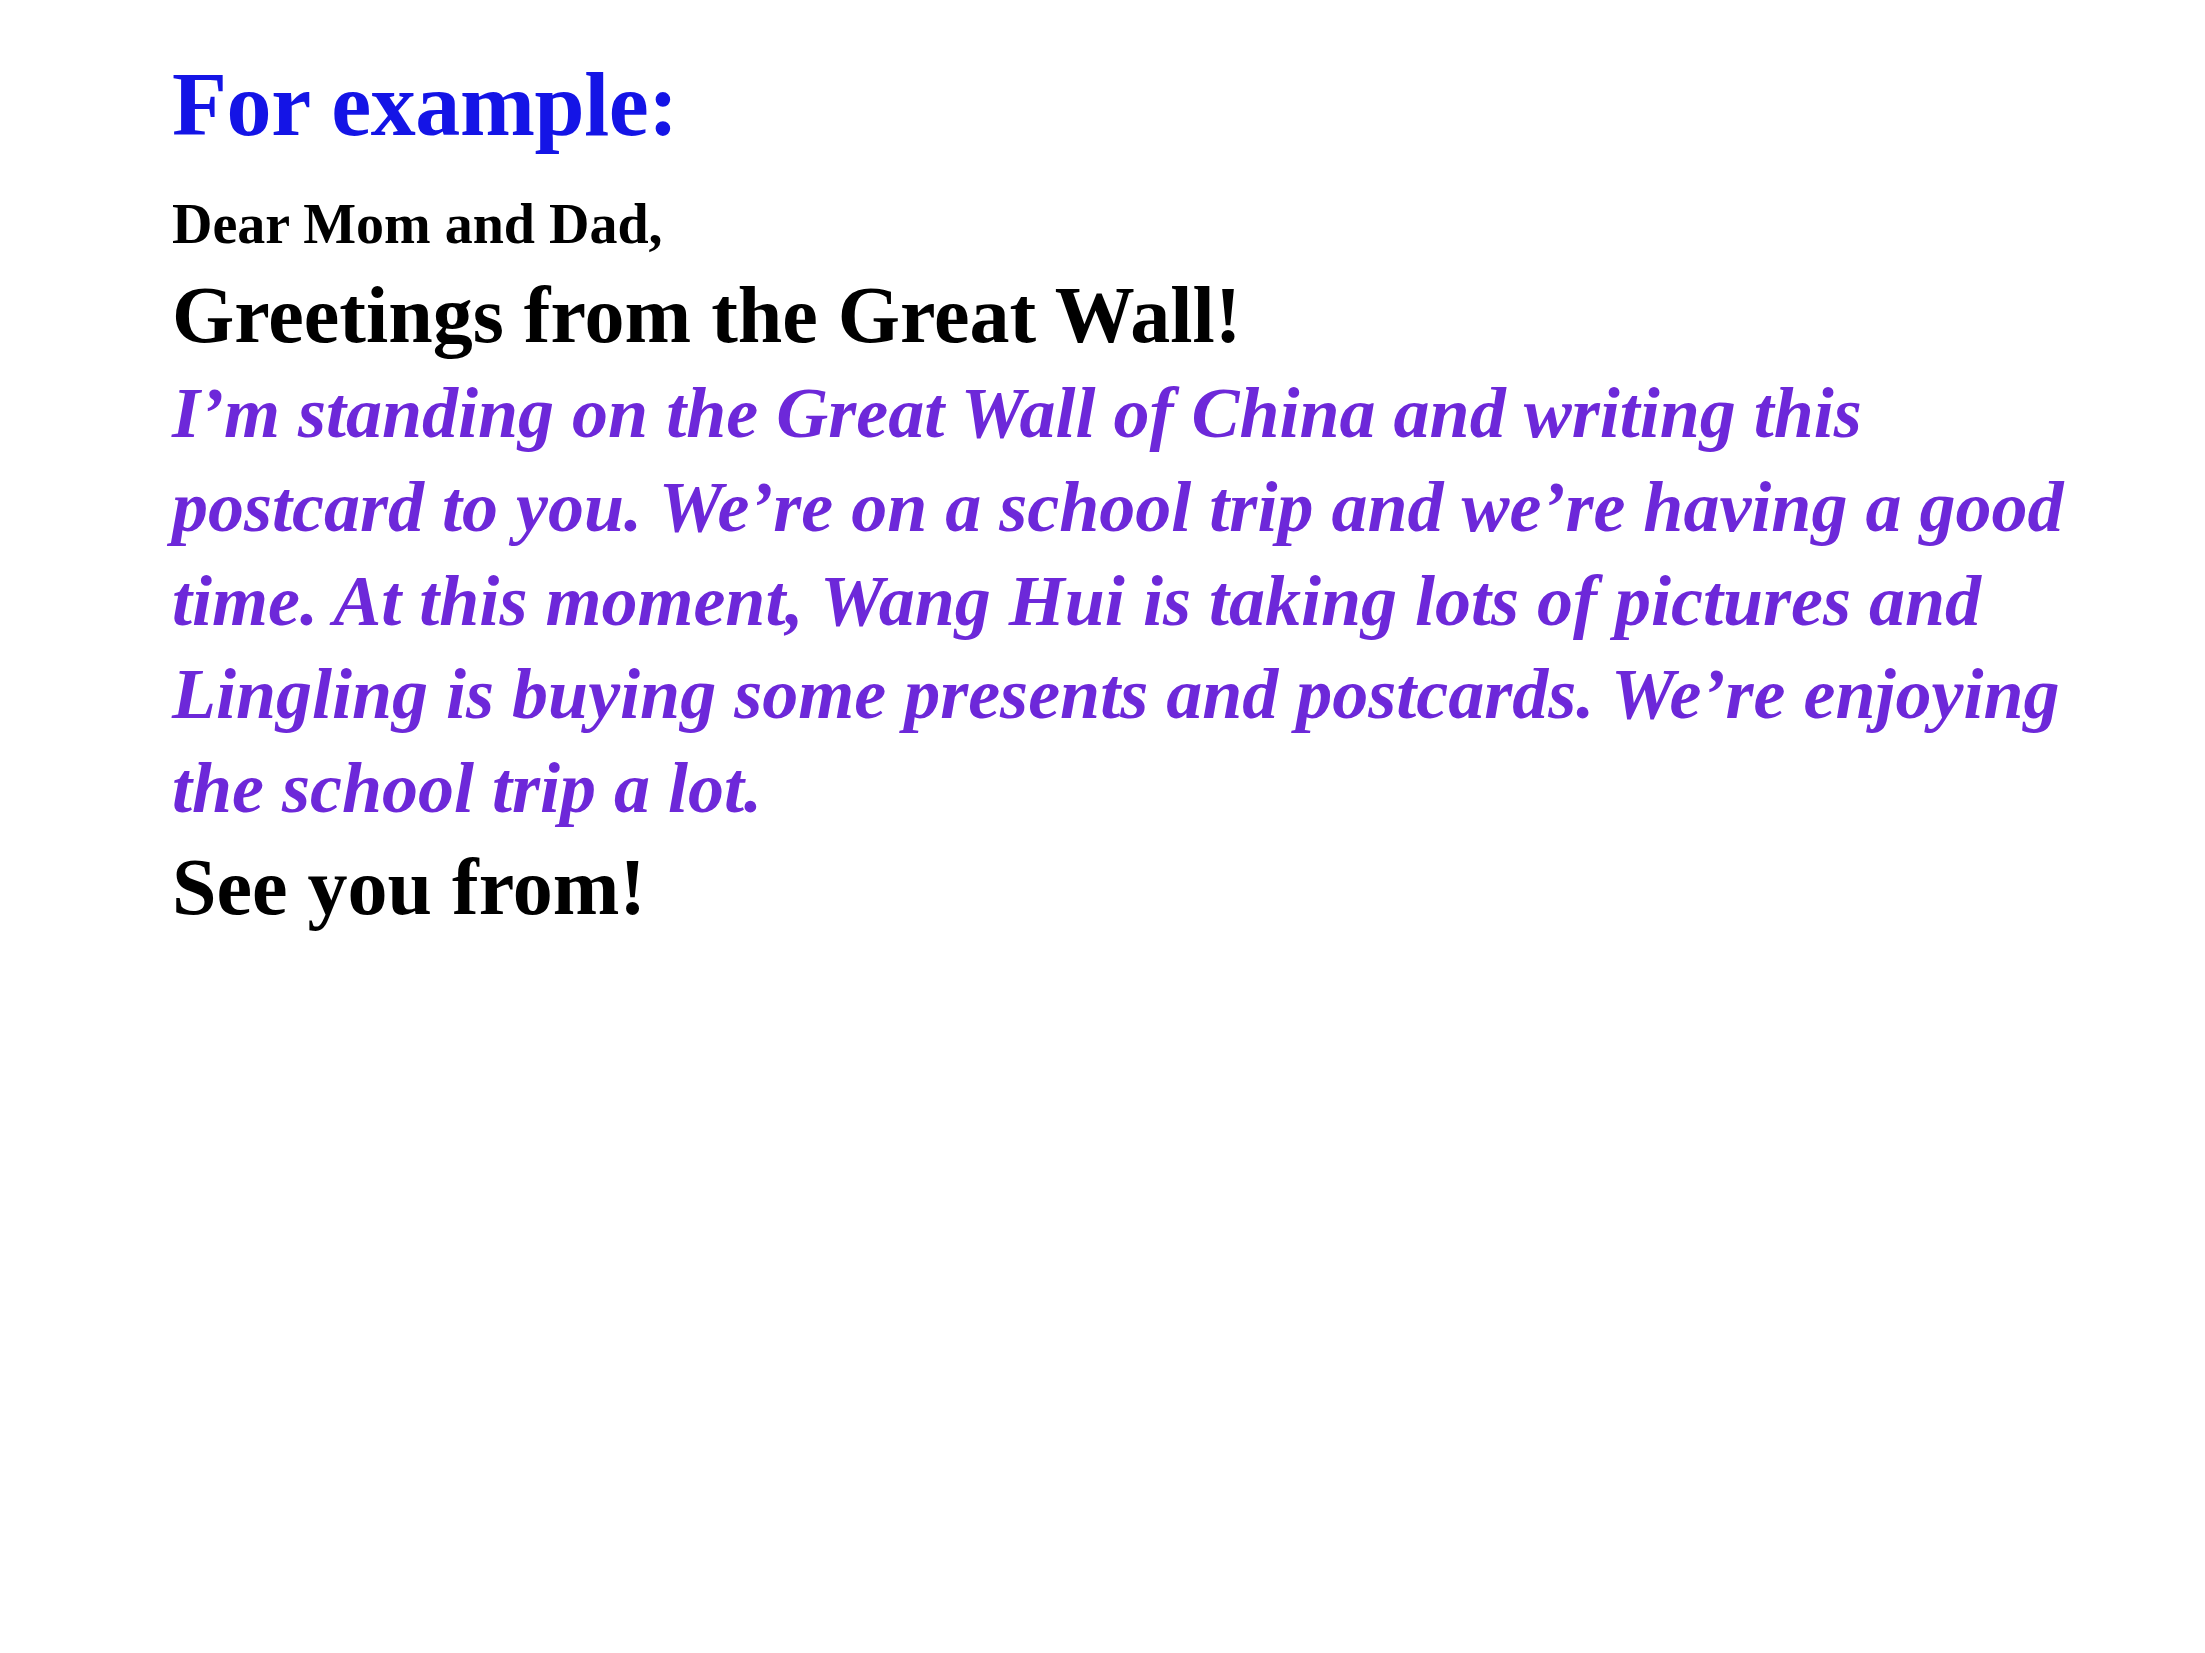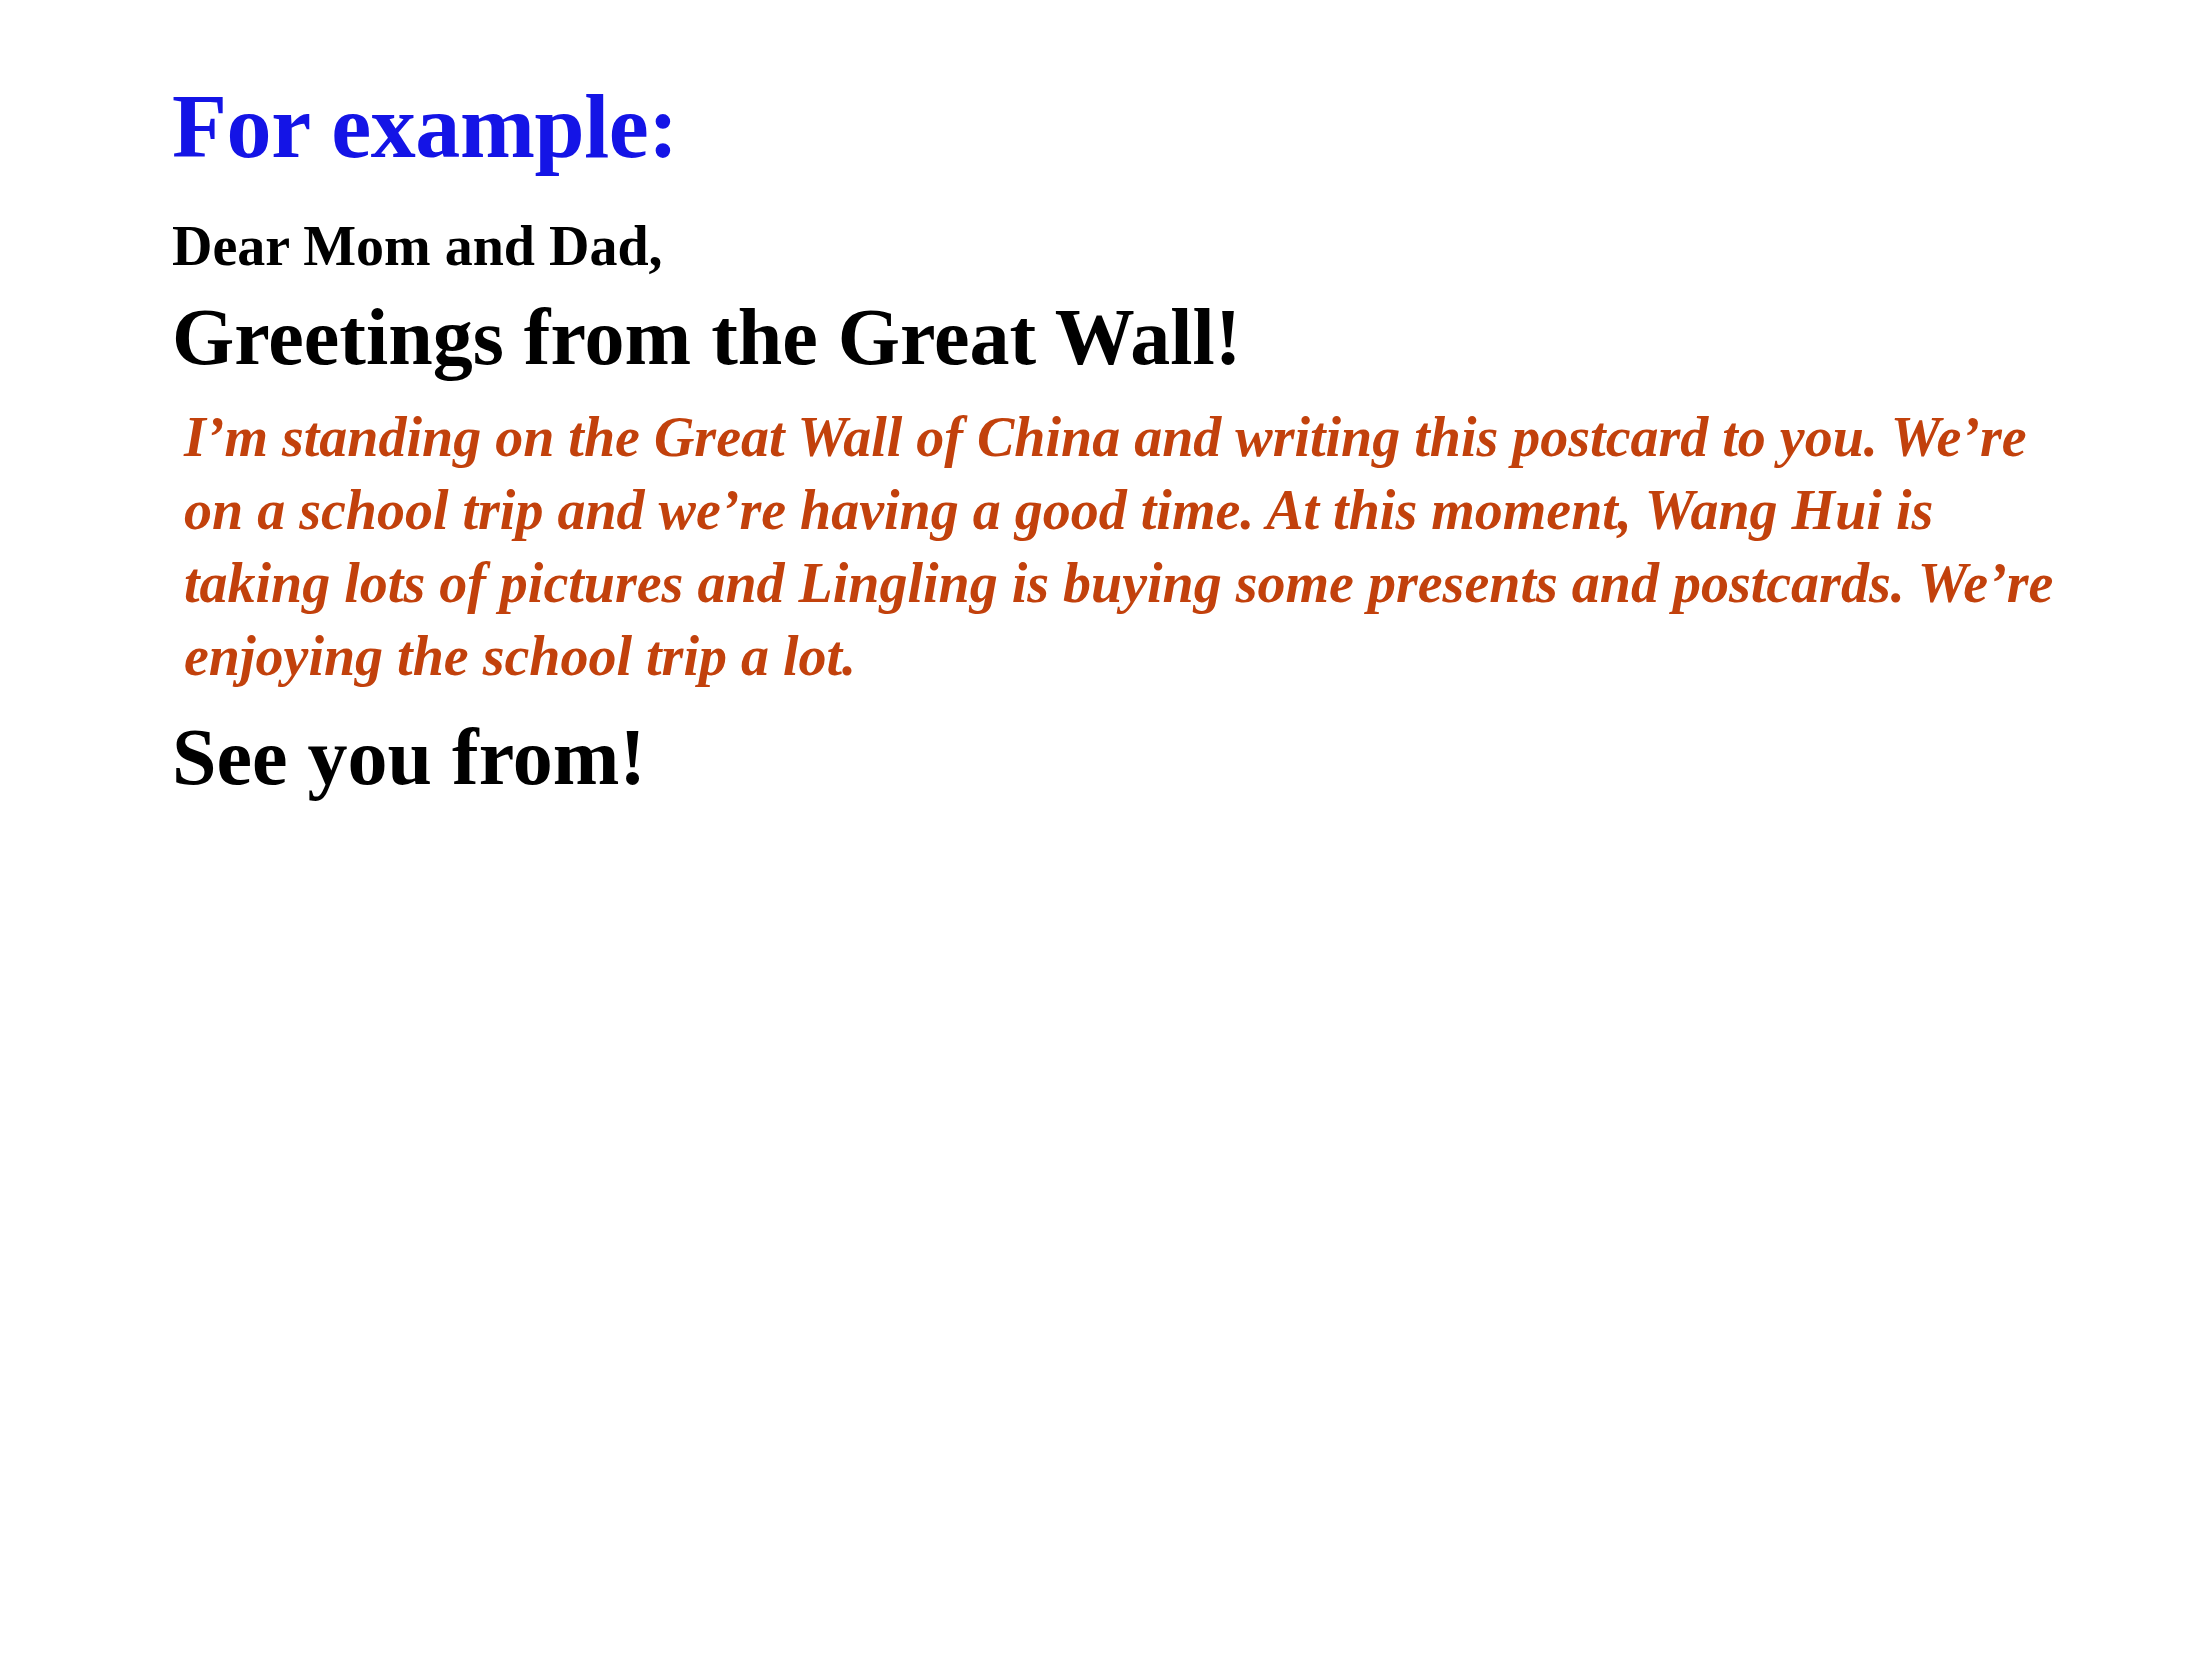"For example:" .slide { padding: 82px 138px 0 172px -> 60px 138px 0 172px }
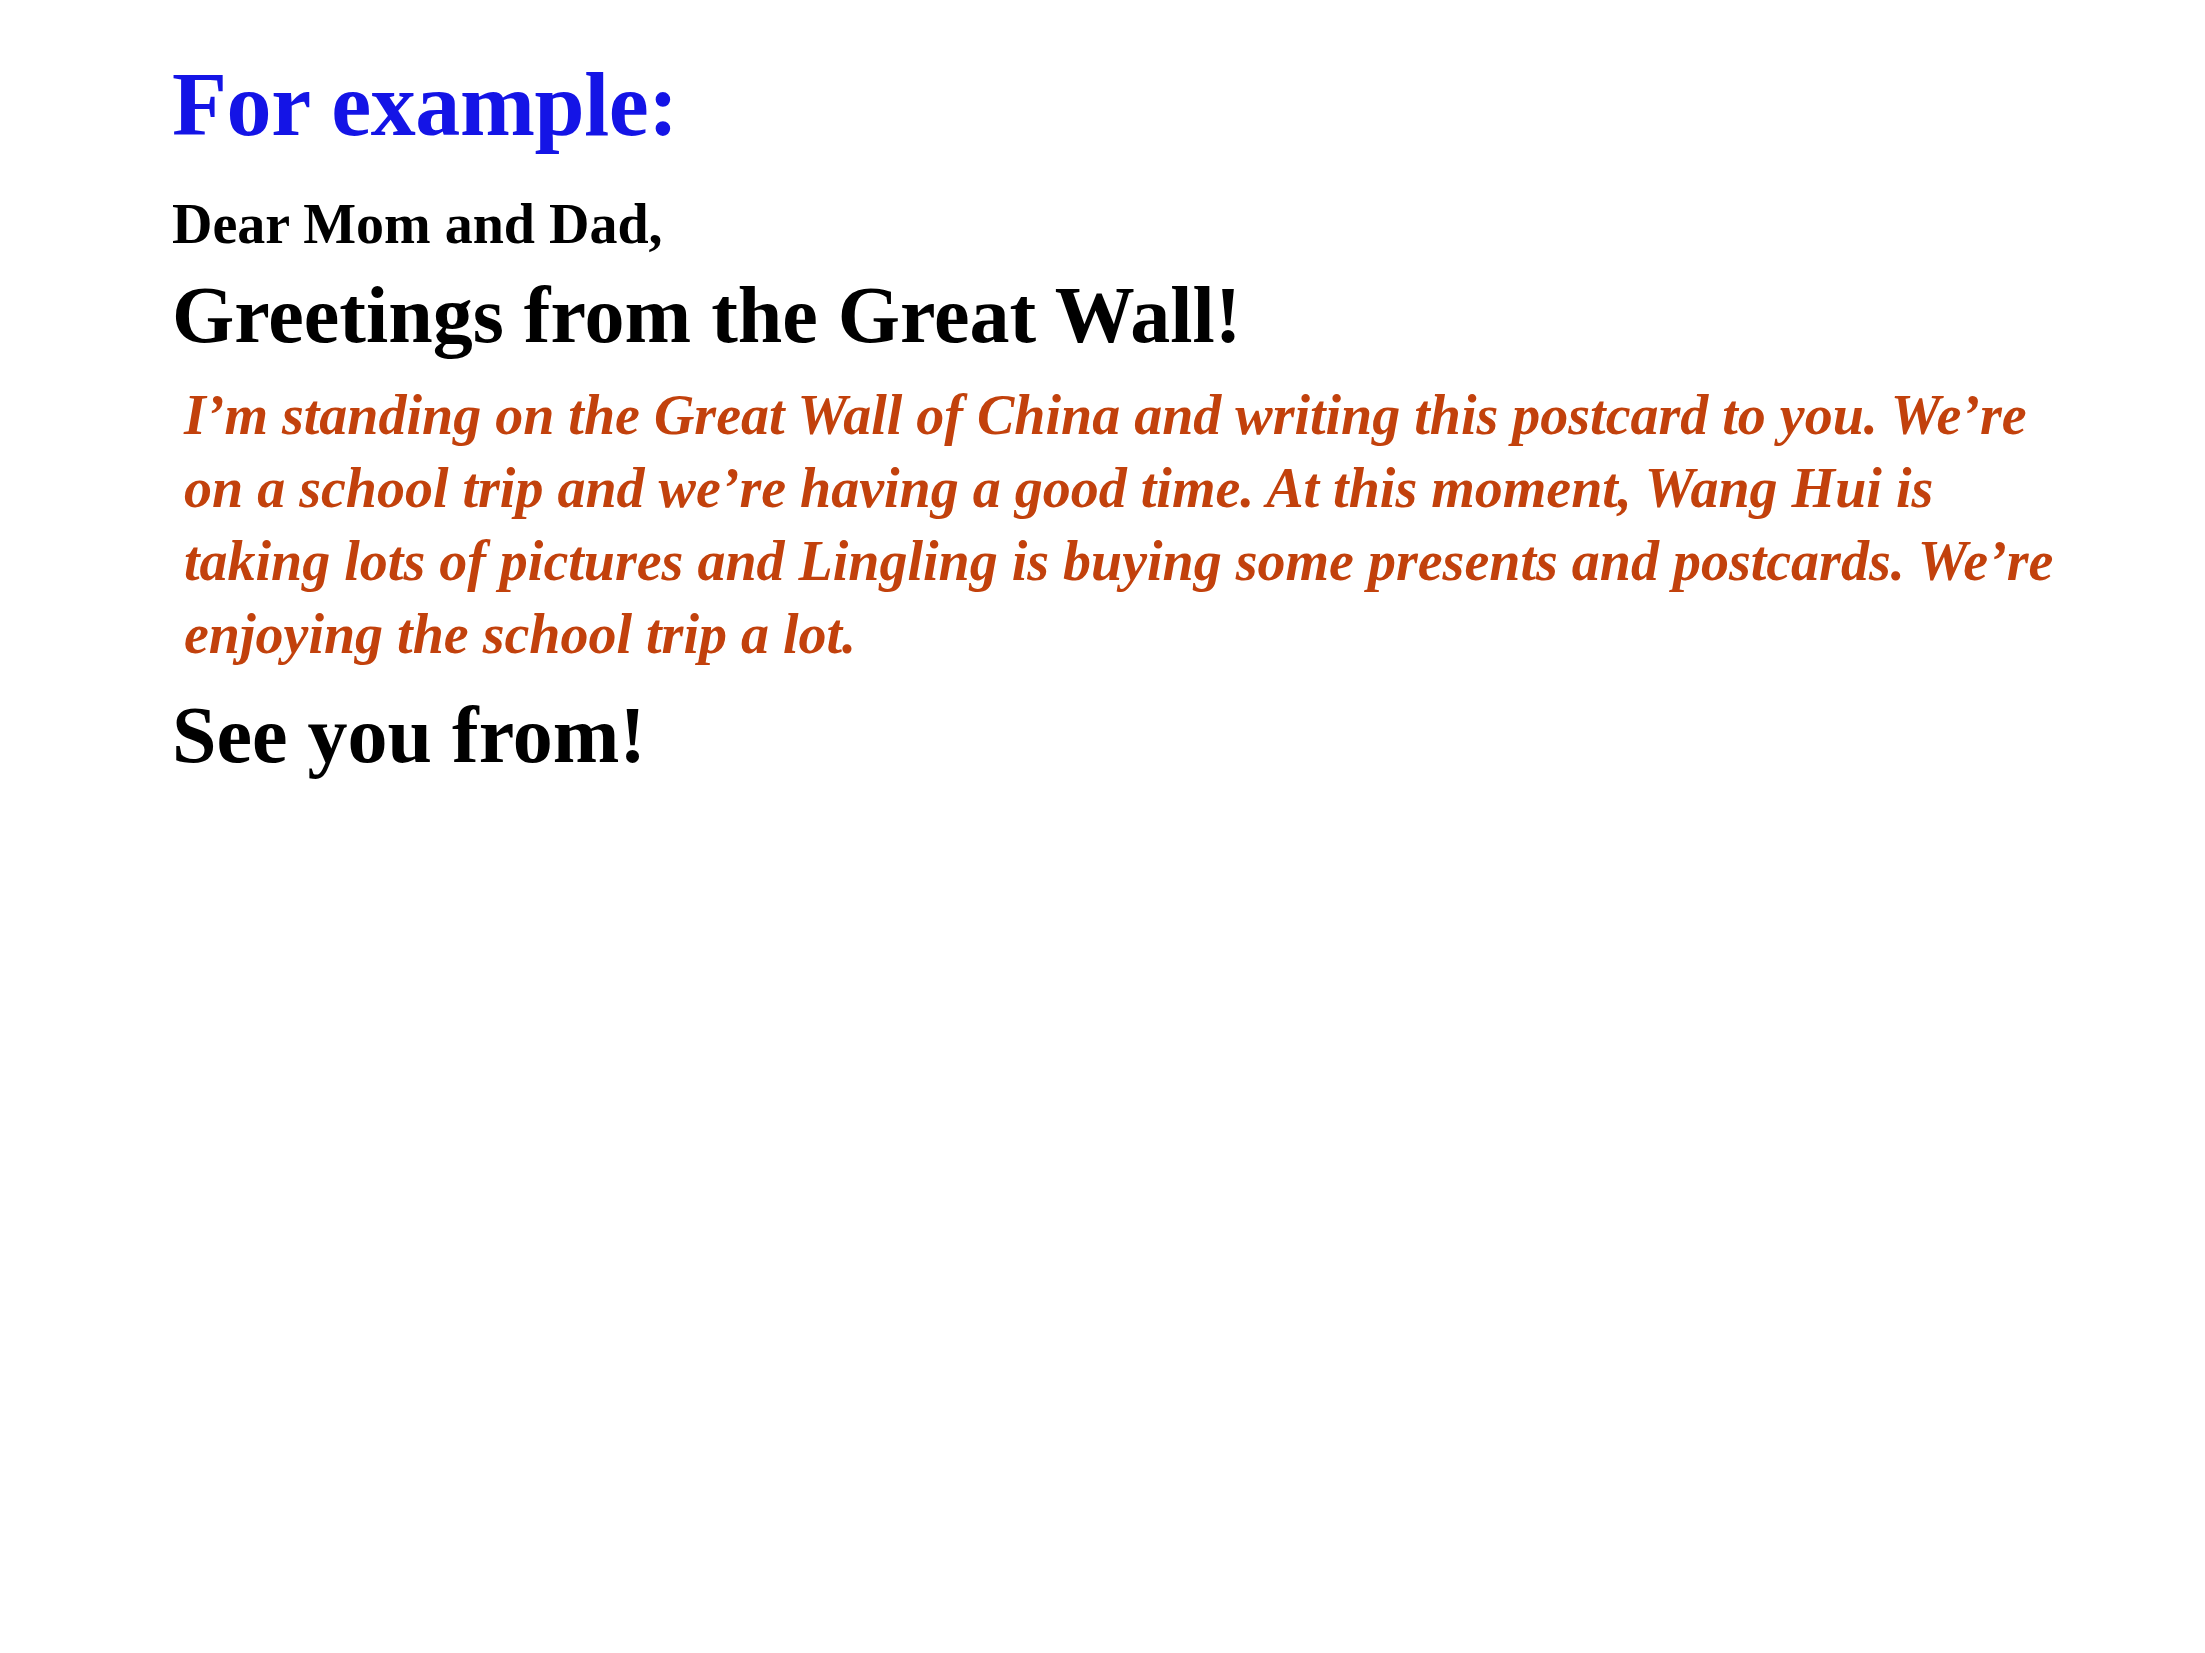"I’m standing on the Great" .body-para { color: #c2410c -> #6d28d9; font-size: 56px -> 72px; margin: 12px -> 0 }
